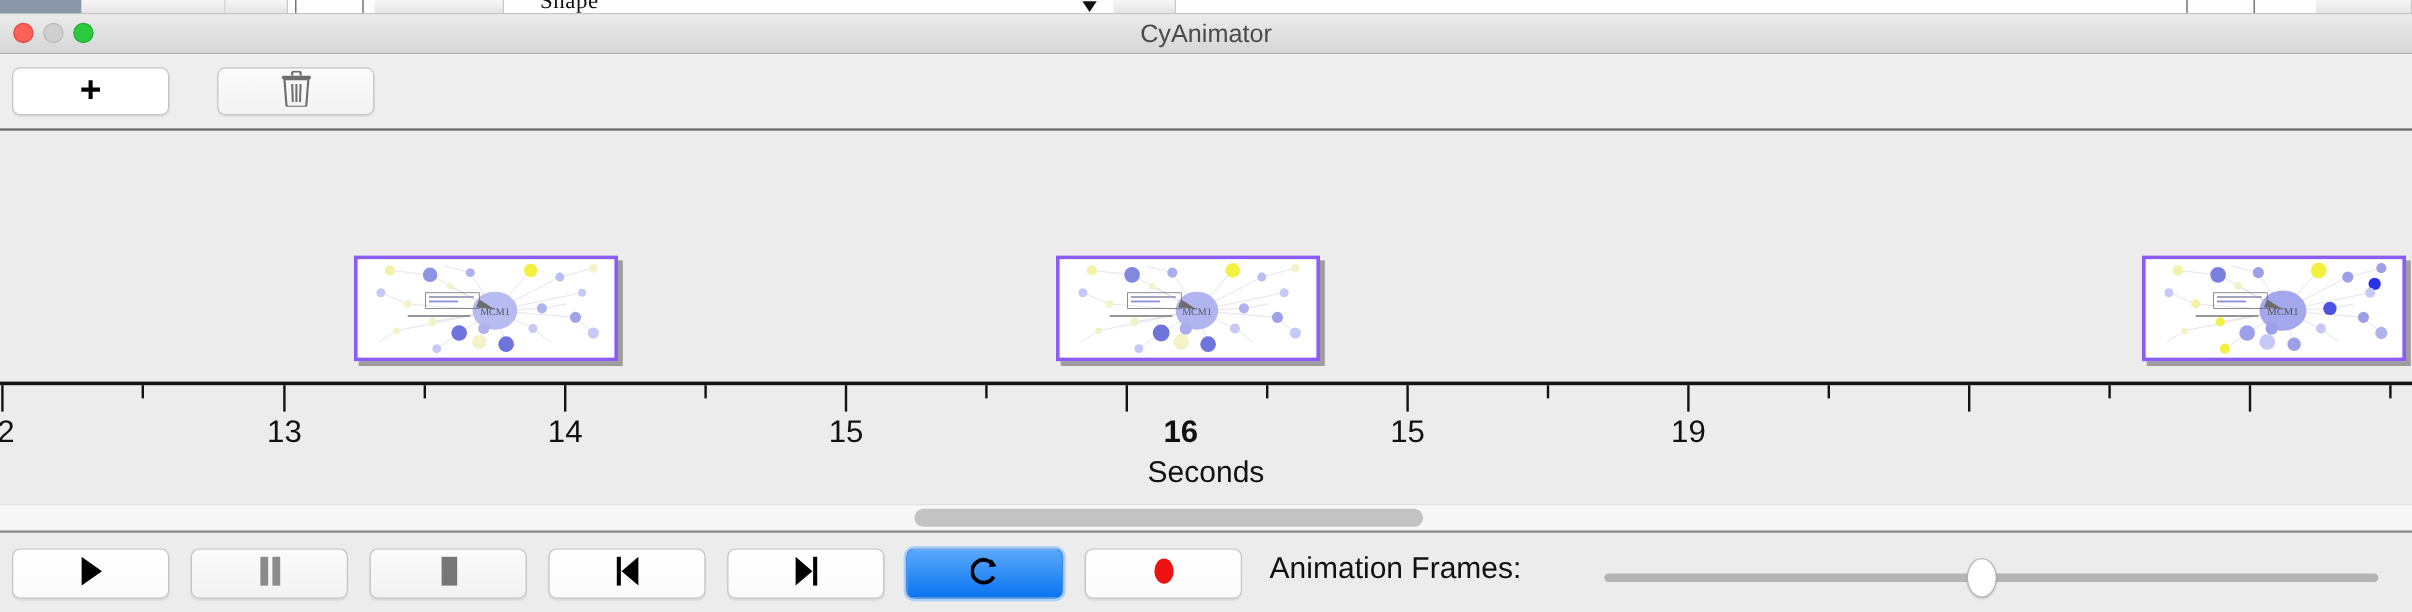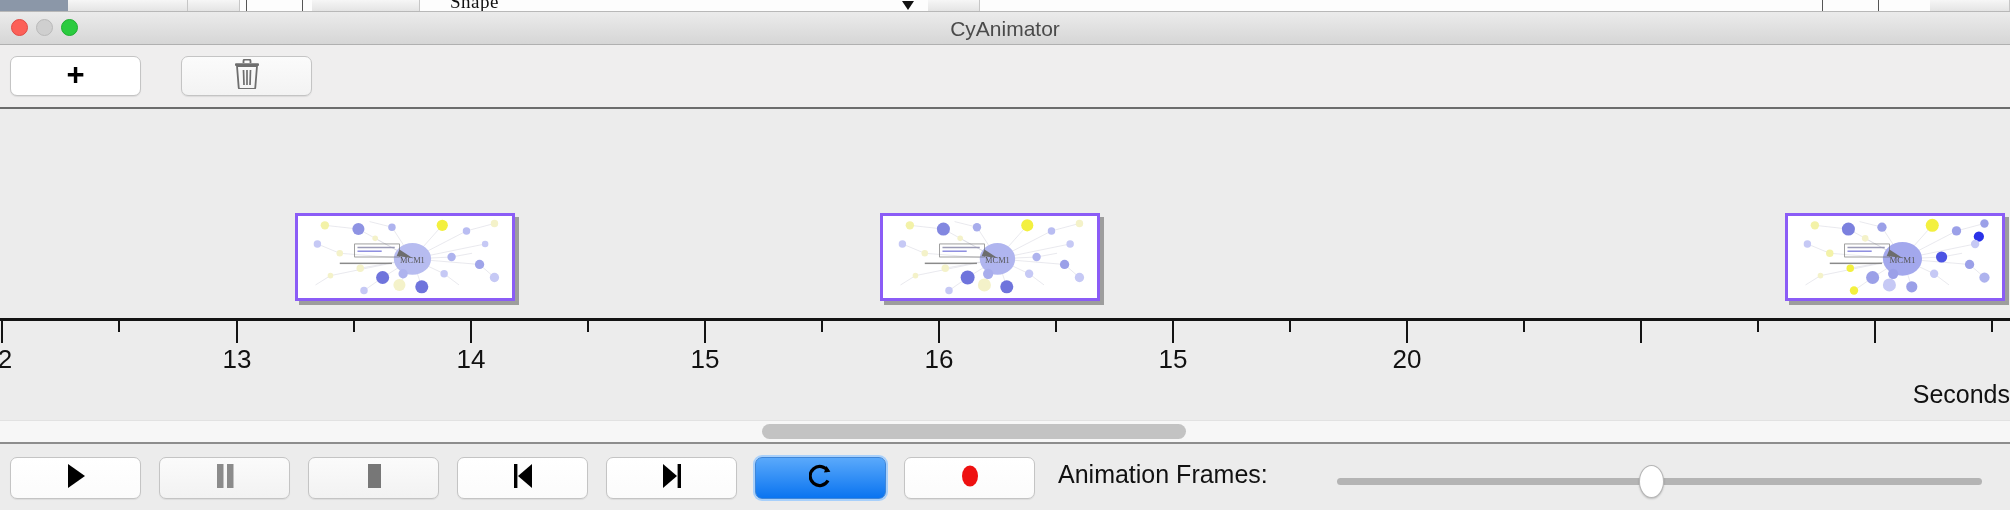"16" div.tick-label { font-weight: none -> bold; left: 939px -> 984px }
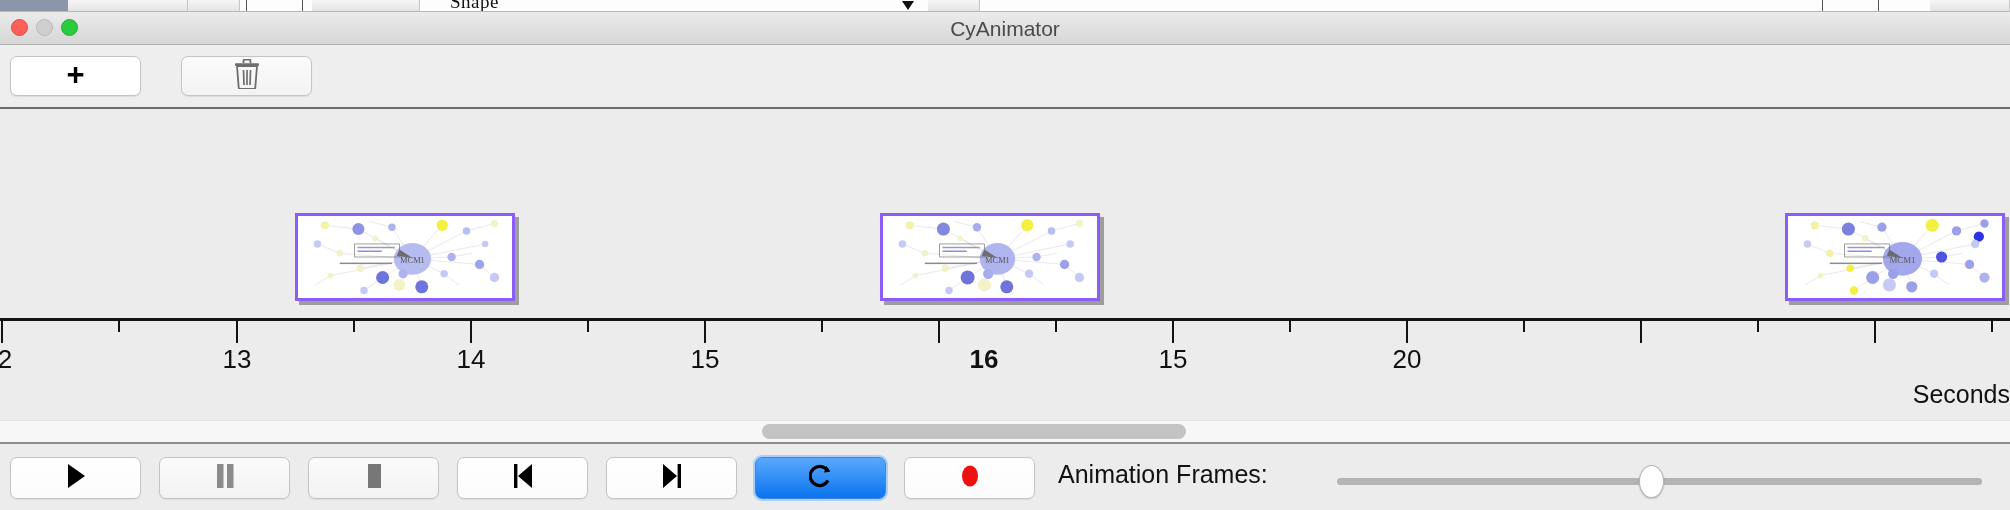"20" div.tick-label { text: 20 -> 19 }
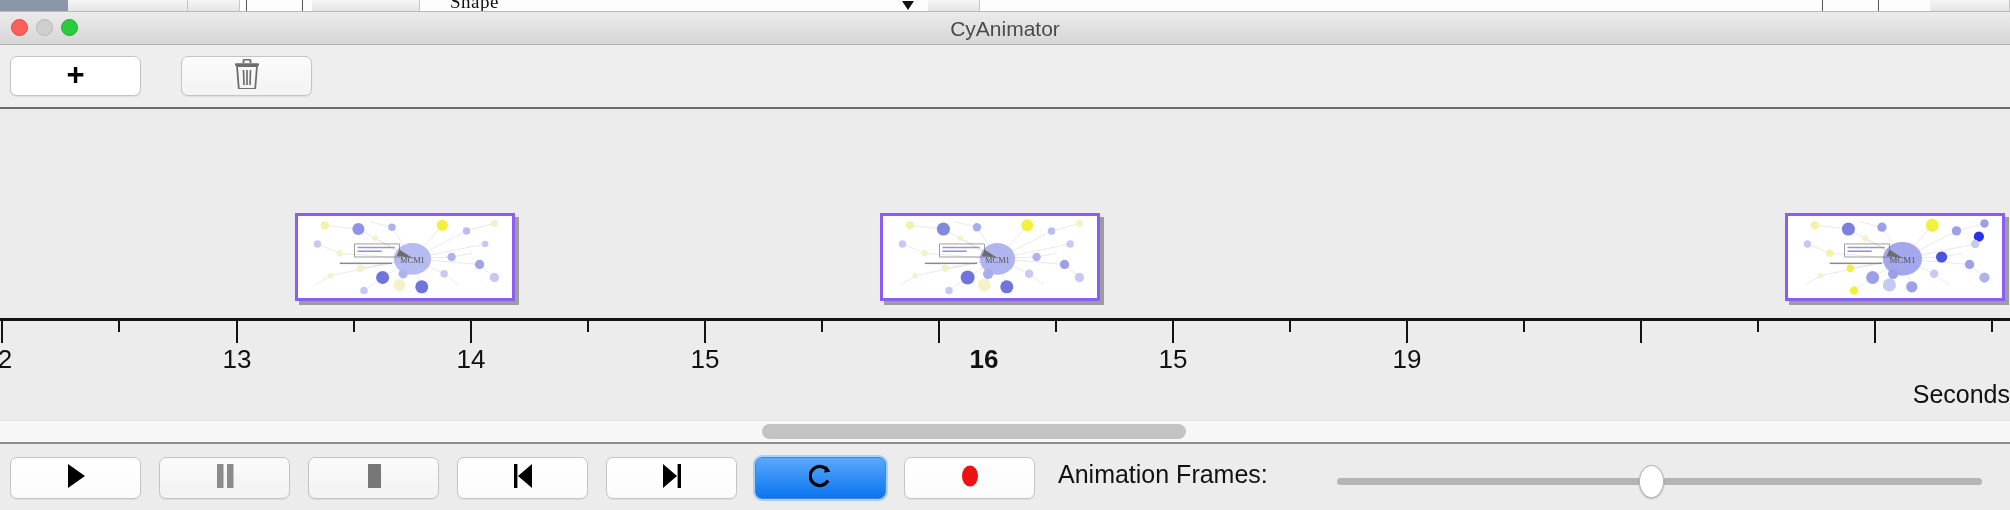"Seconds" .axis-title { text-align: right -> center }
